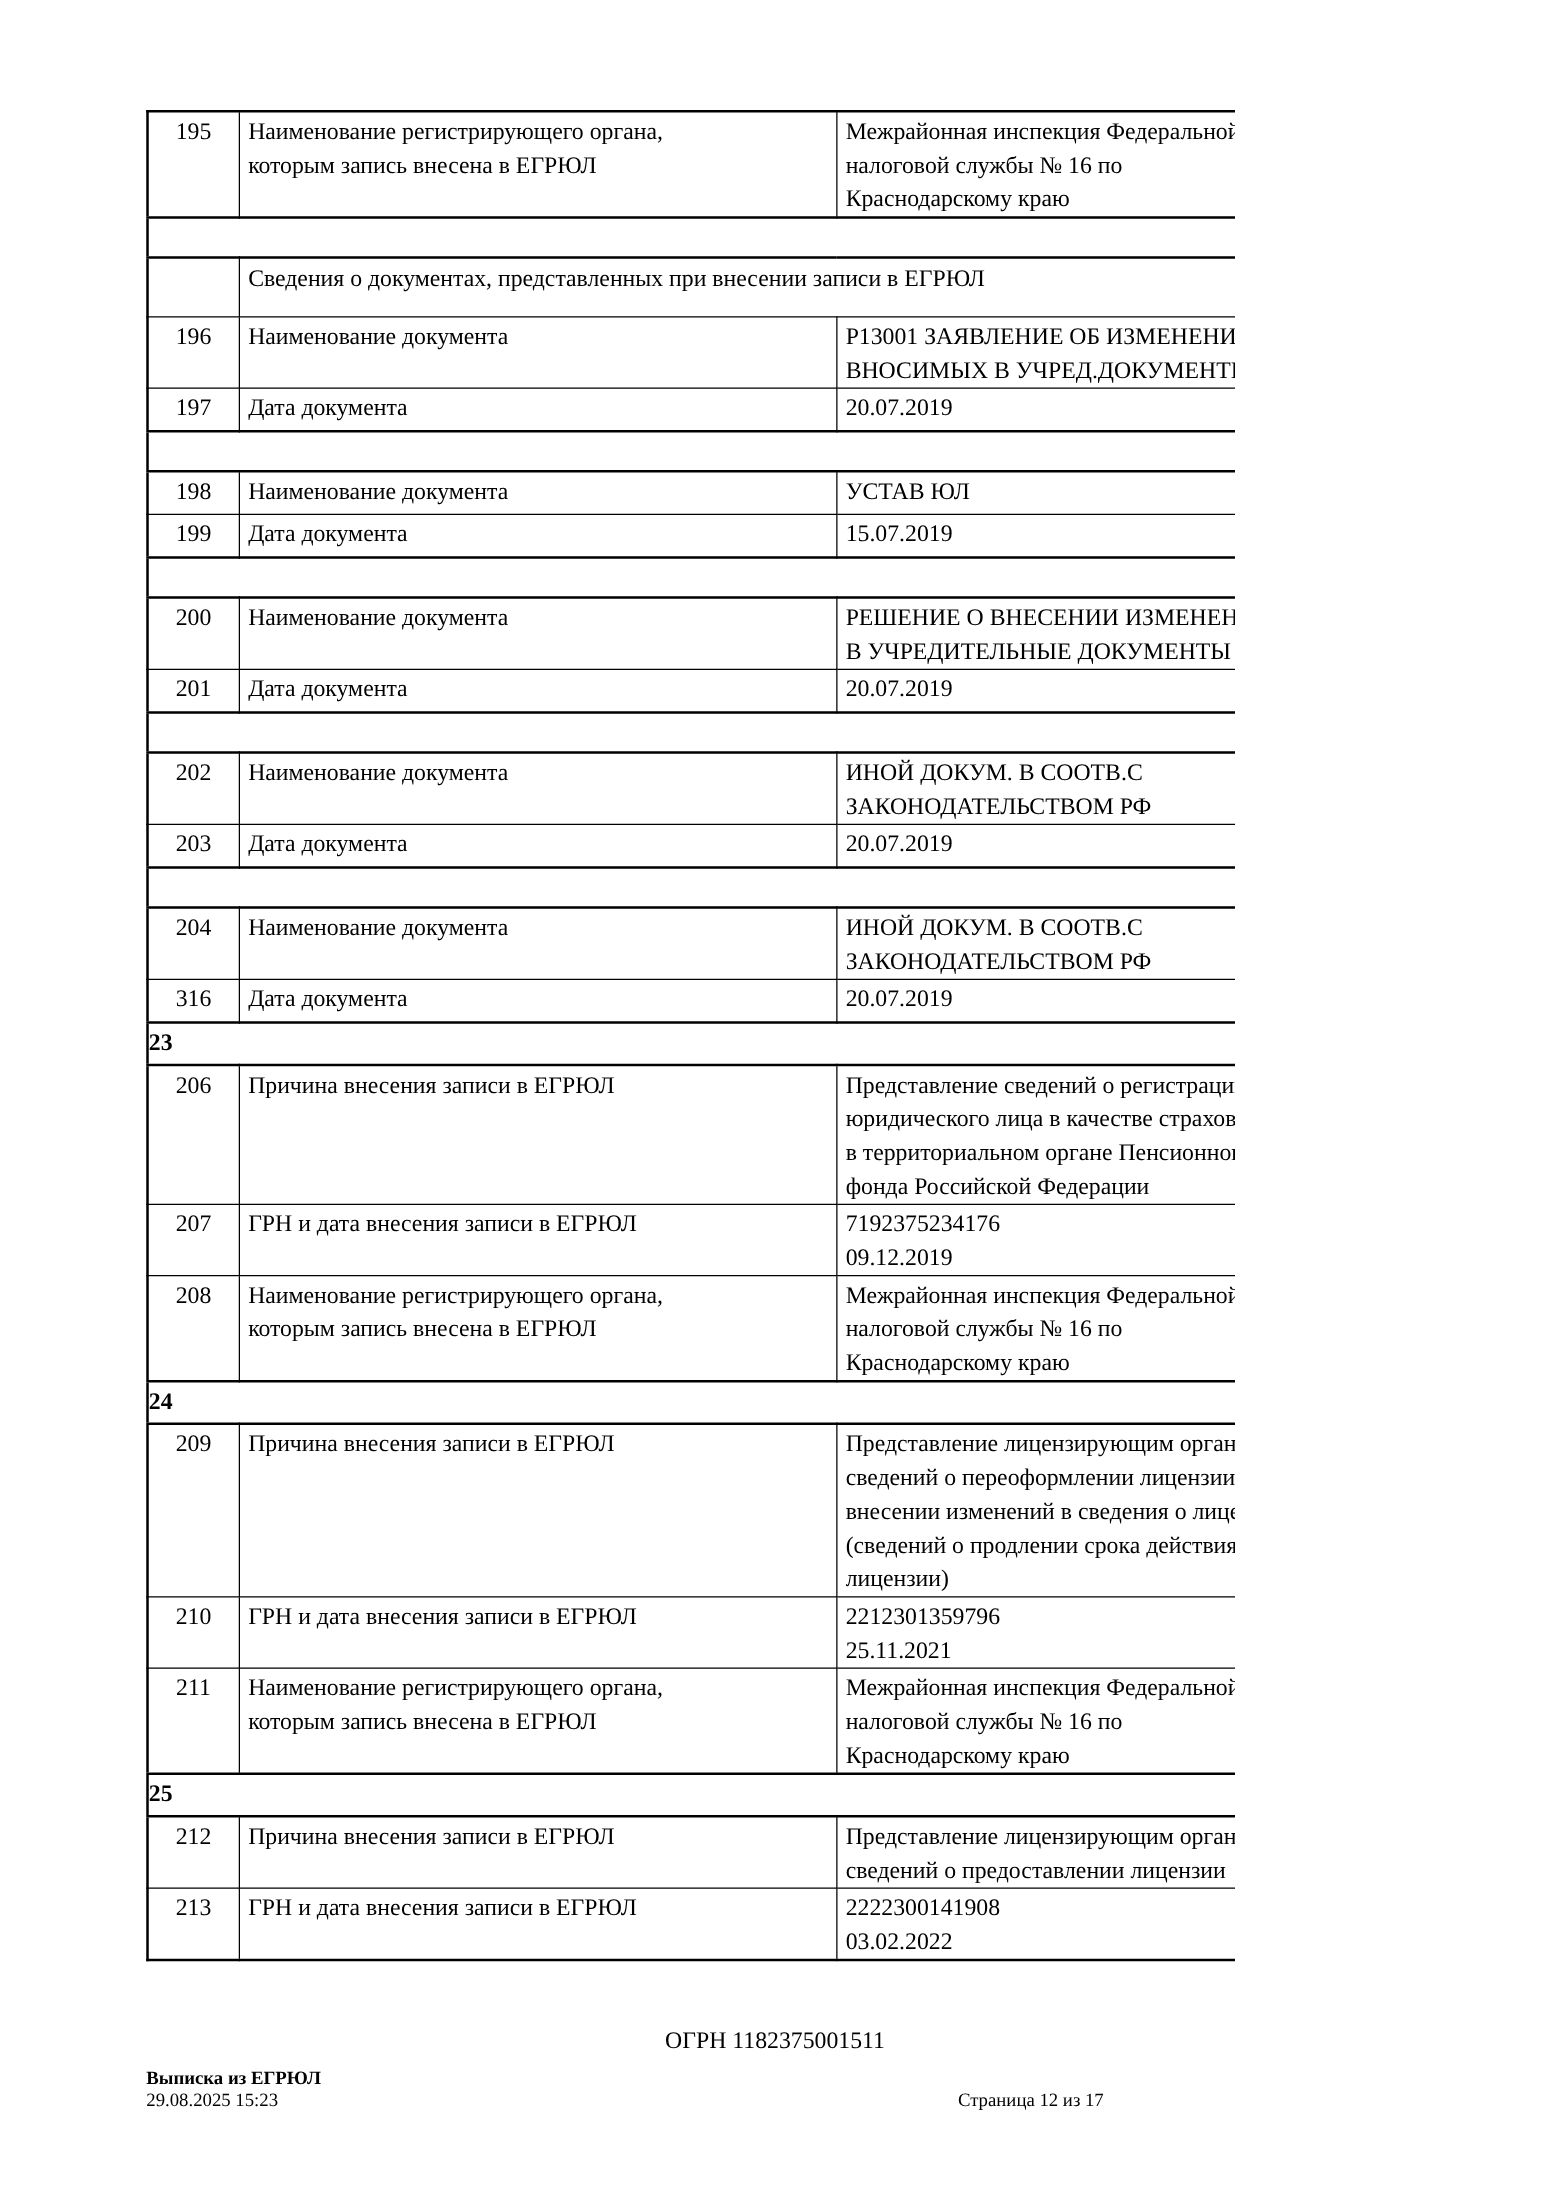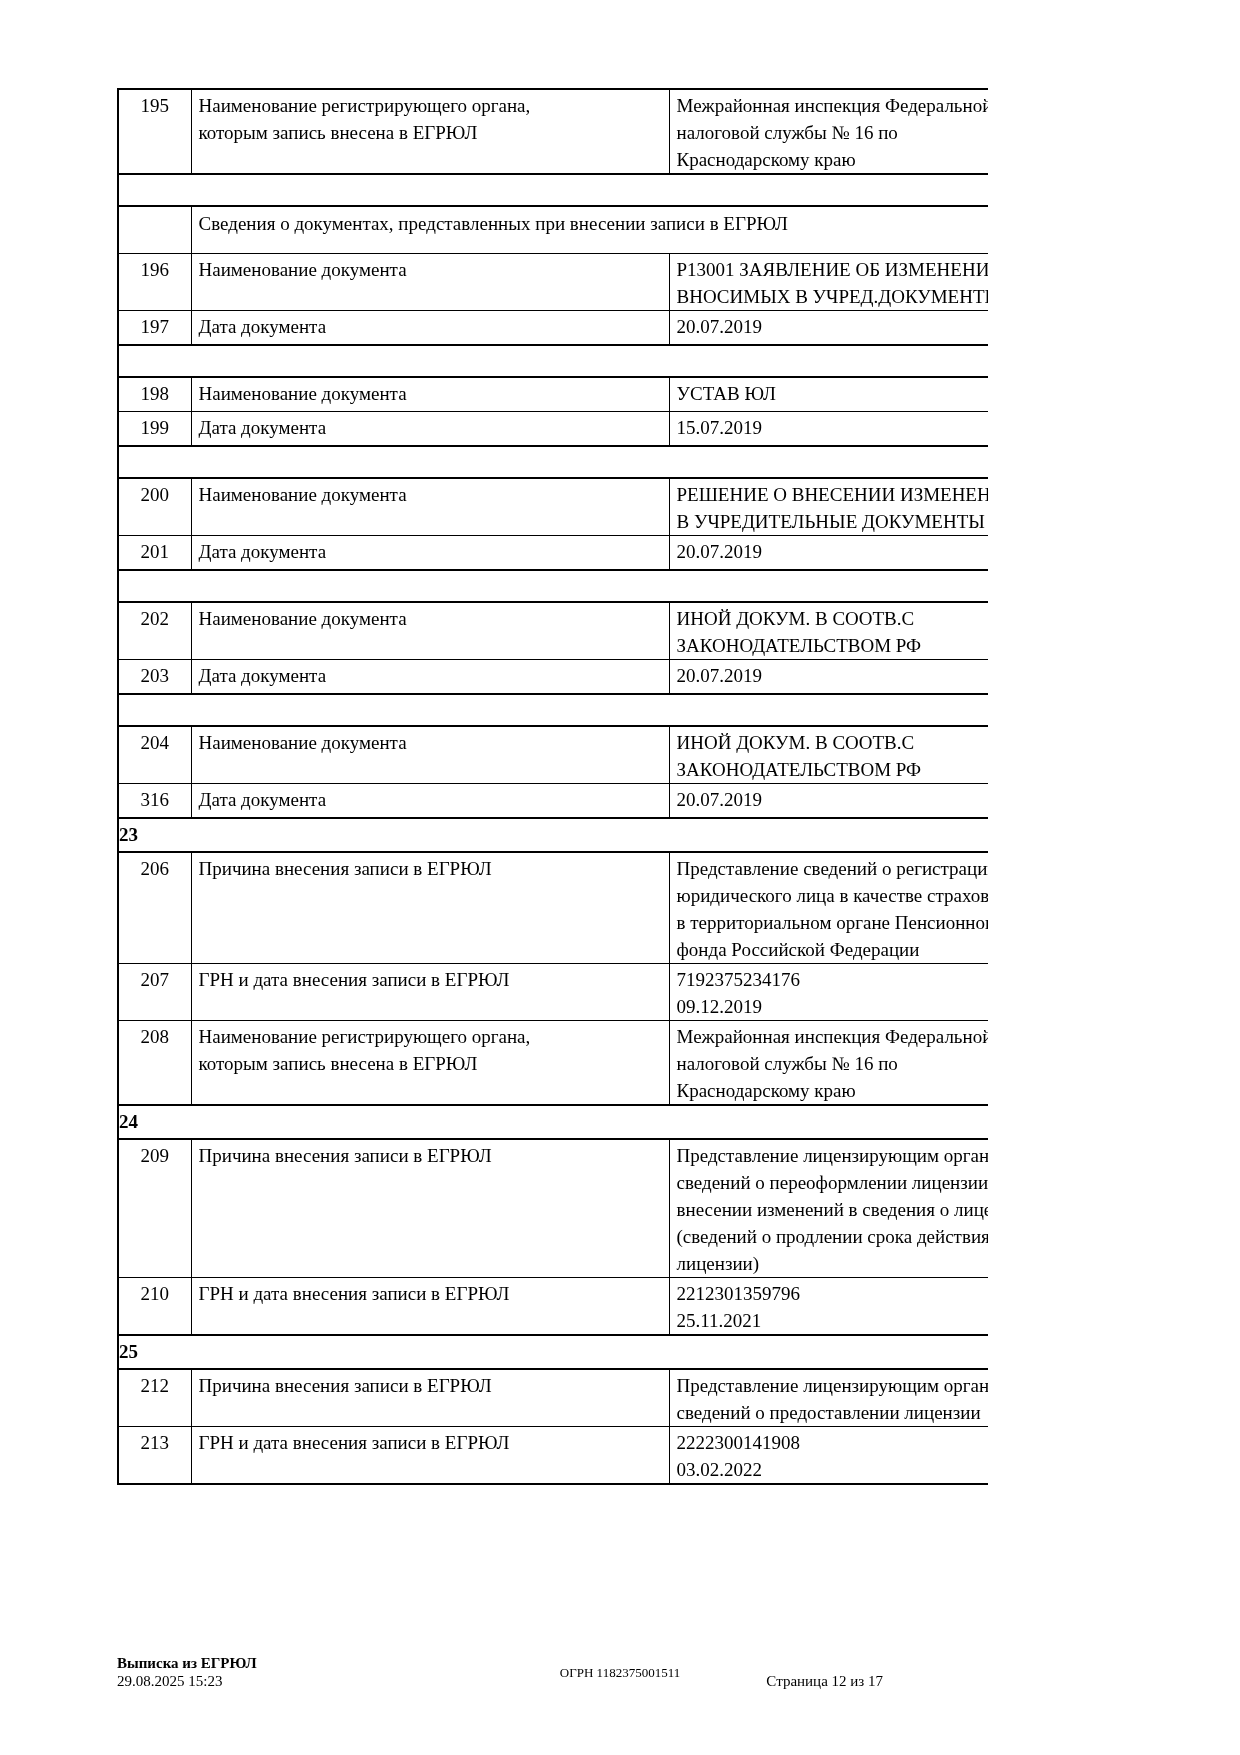"211" tr.record { html: none -> <tr> <td>211</td> <td>Наименование регистрирующего органа, которым запись внесена в ЕГРЮЛ</td> <td>Межрайонная инспекция Федеральной налоговой службы № 16 по Краснодарскому краю</td> </tr> }
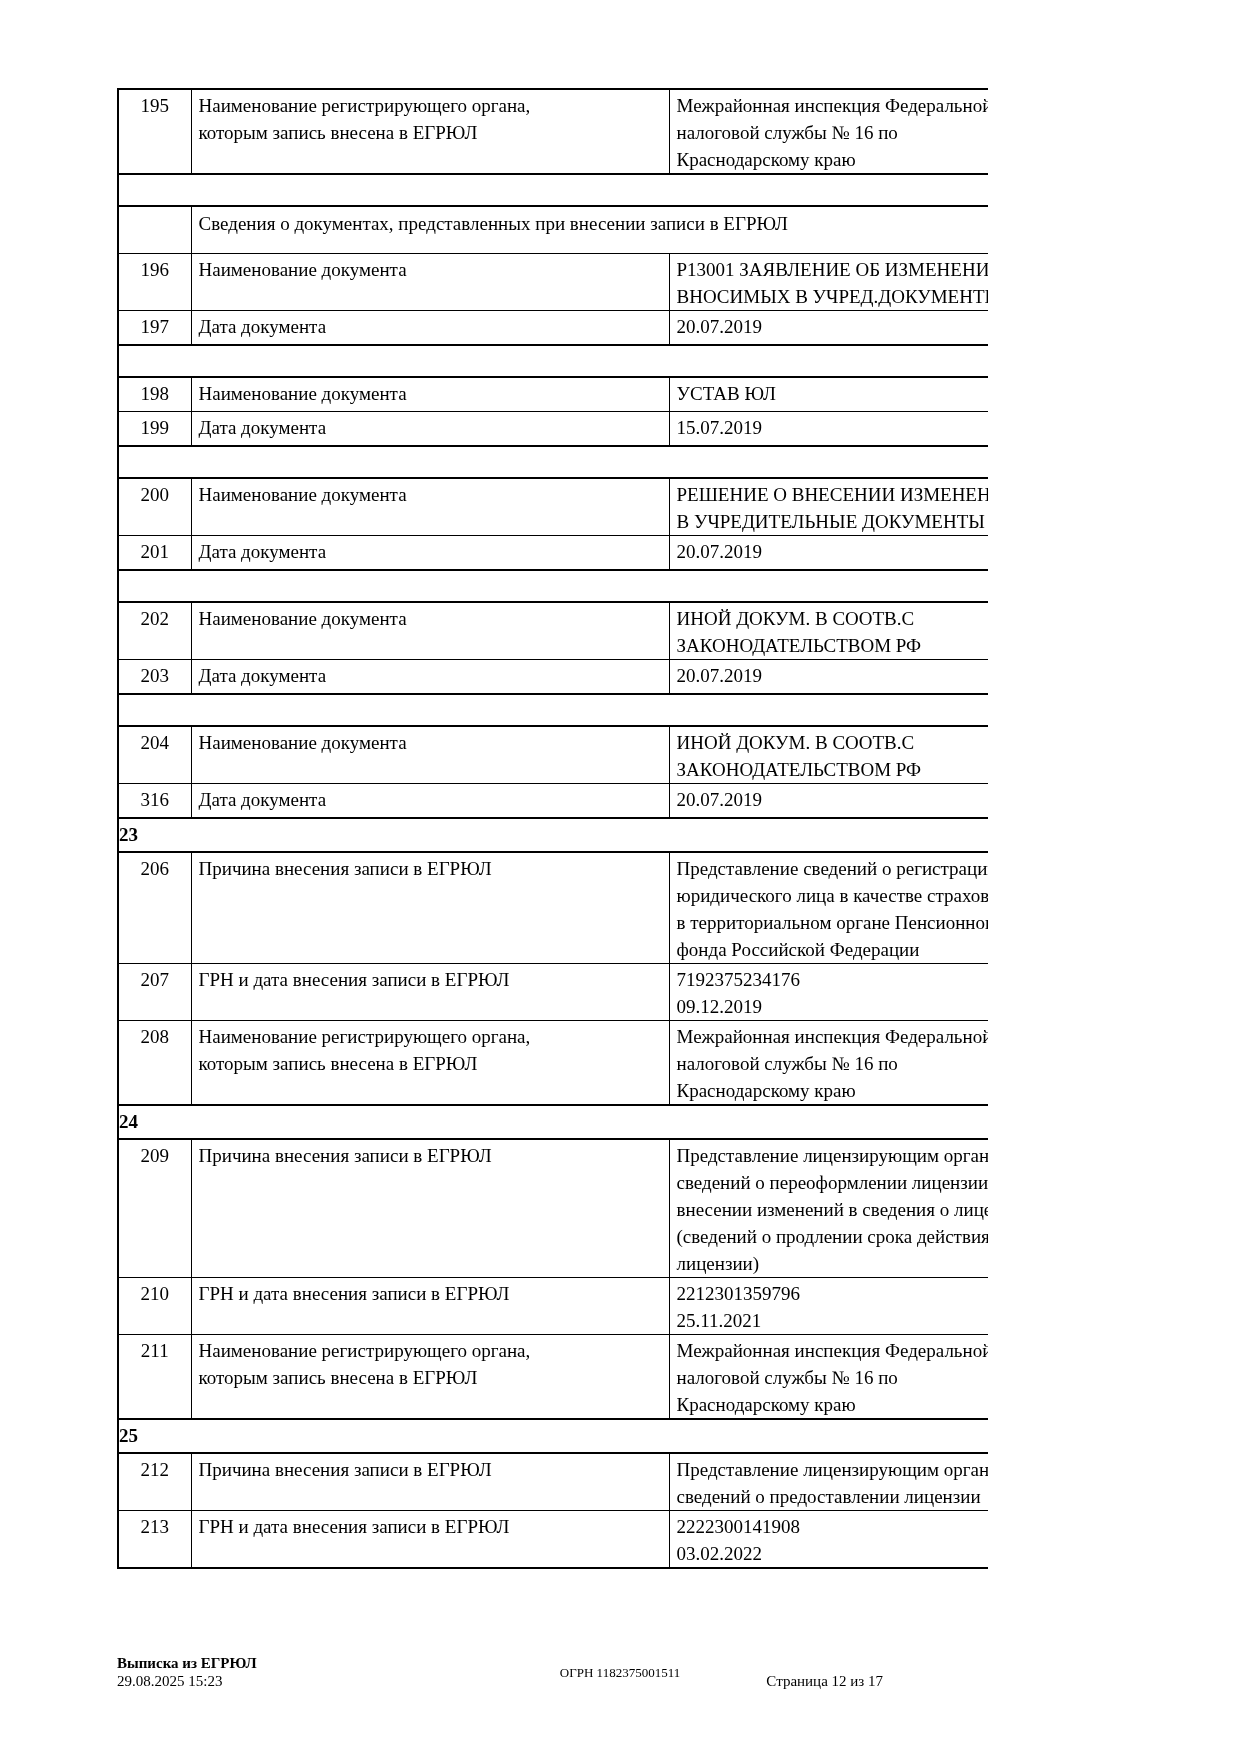"ОГРН 1182375001511" .footer-ogrn { font-size: 13px -> 19px; top: 1664px -> 1624px }
